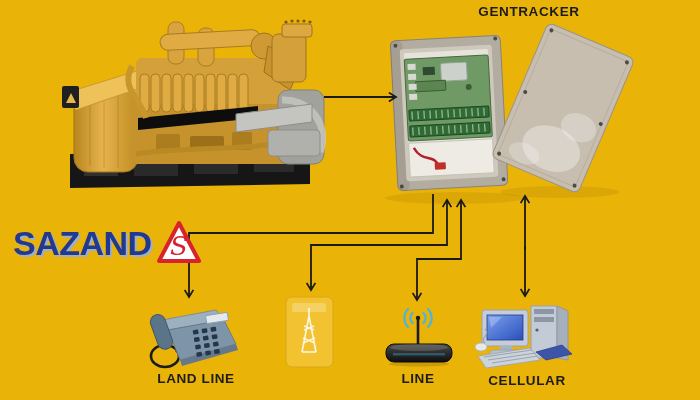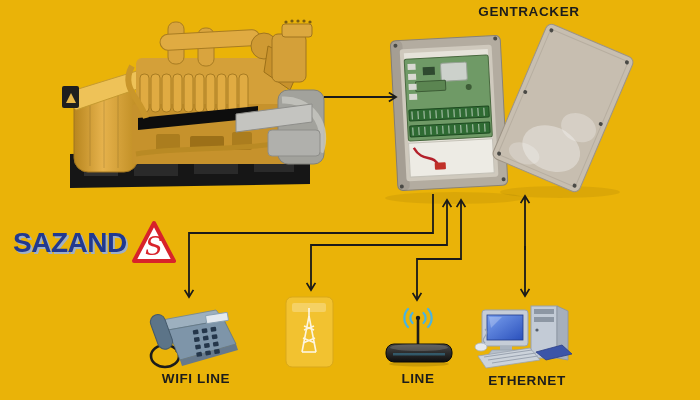"SAZAND" .logo-text { font-size: 28px -> 34px }
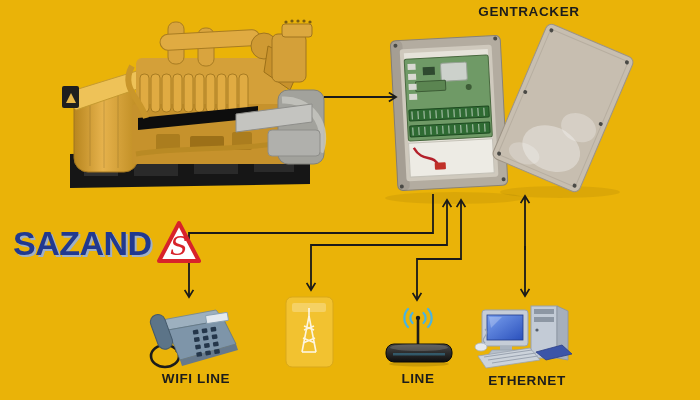"WIFI LINE" div.node-label { text: WIFI -> LAND }
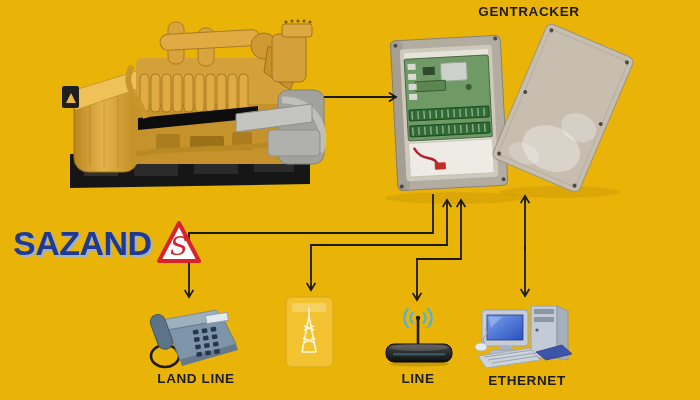"ETHERNET" div.node-label { text: ETHERNET -> CELLULAR }
